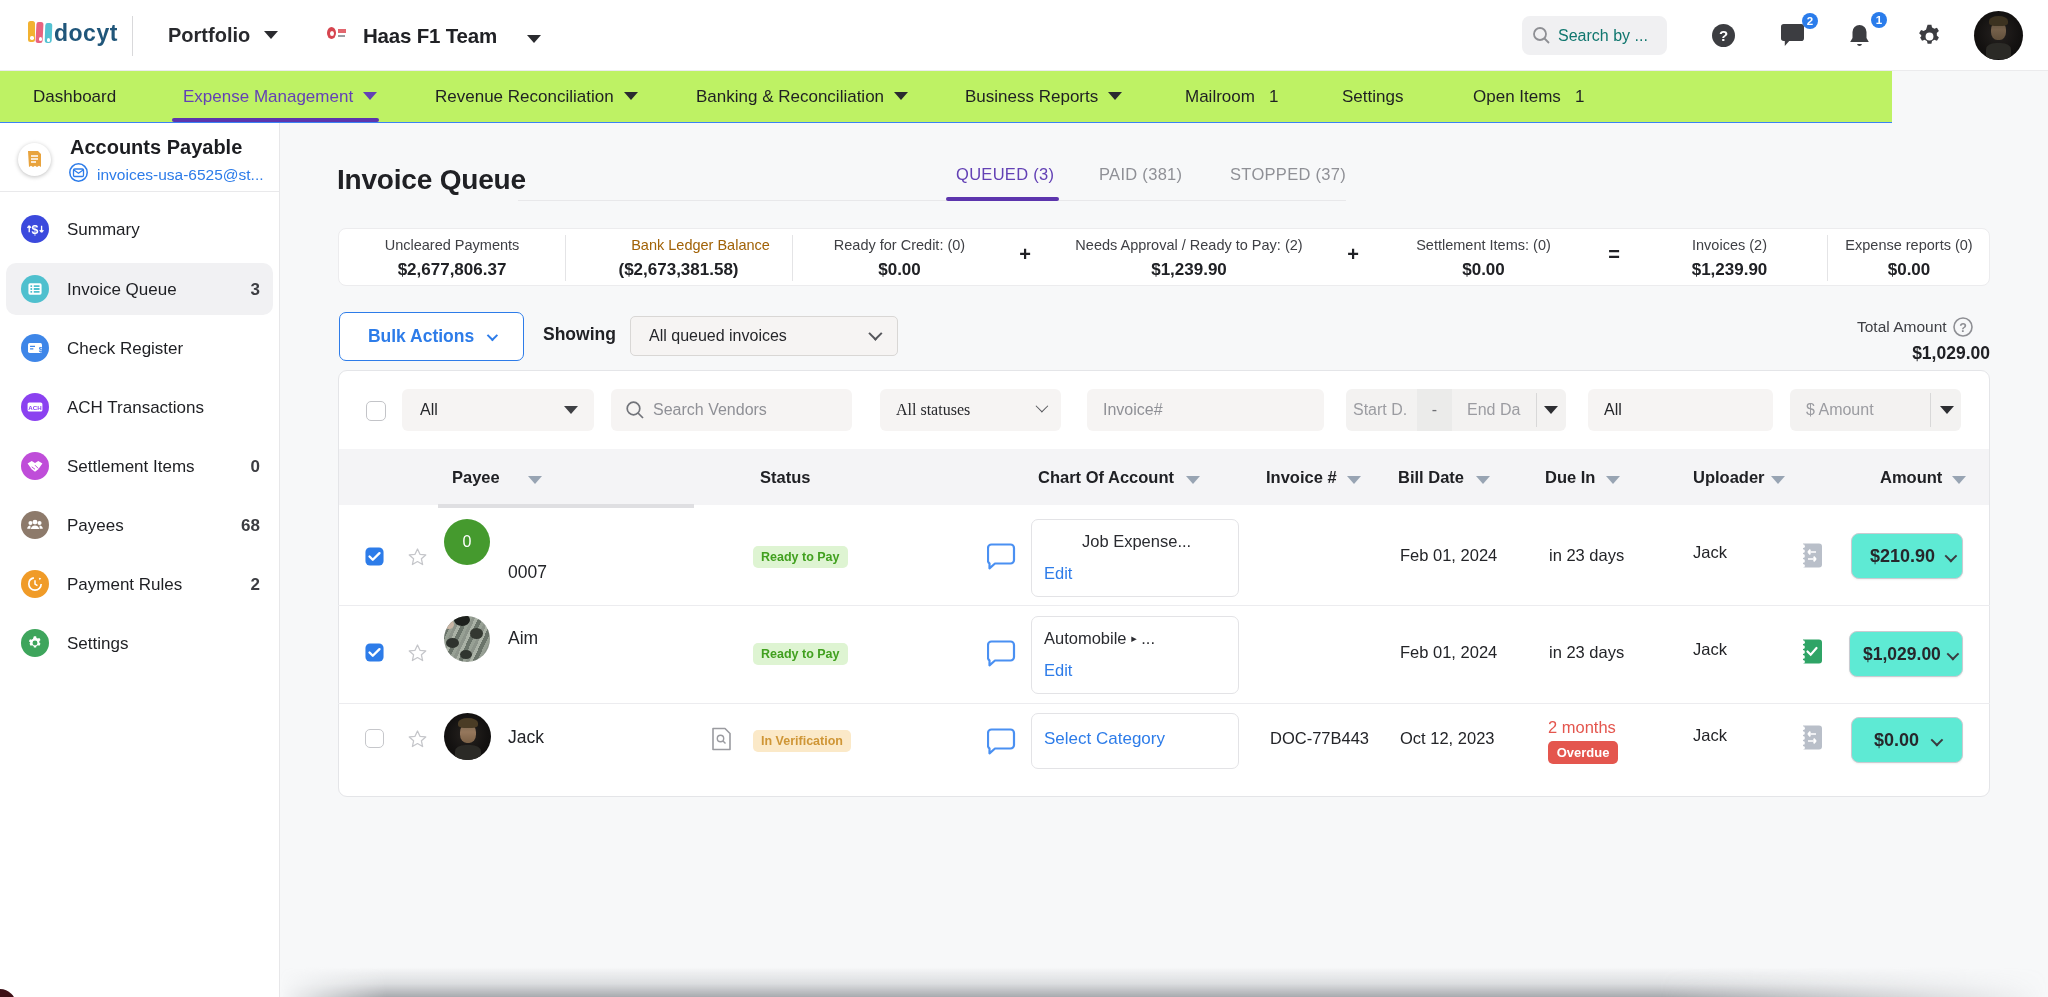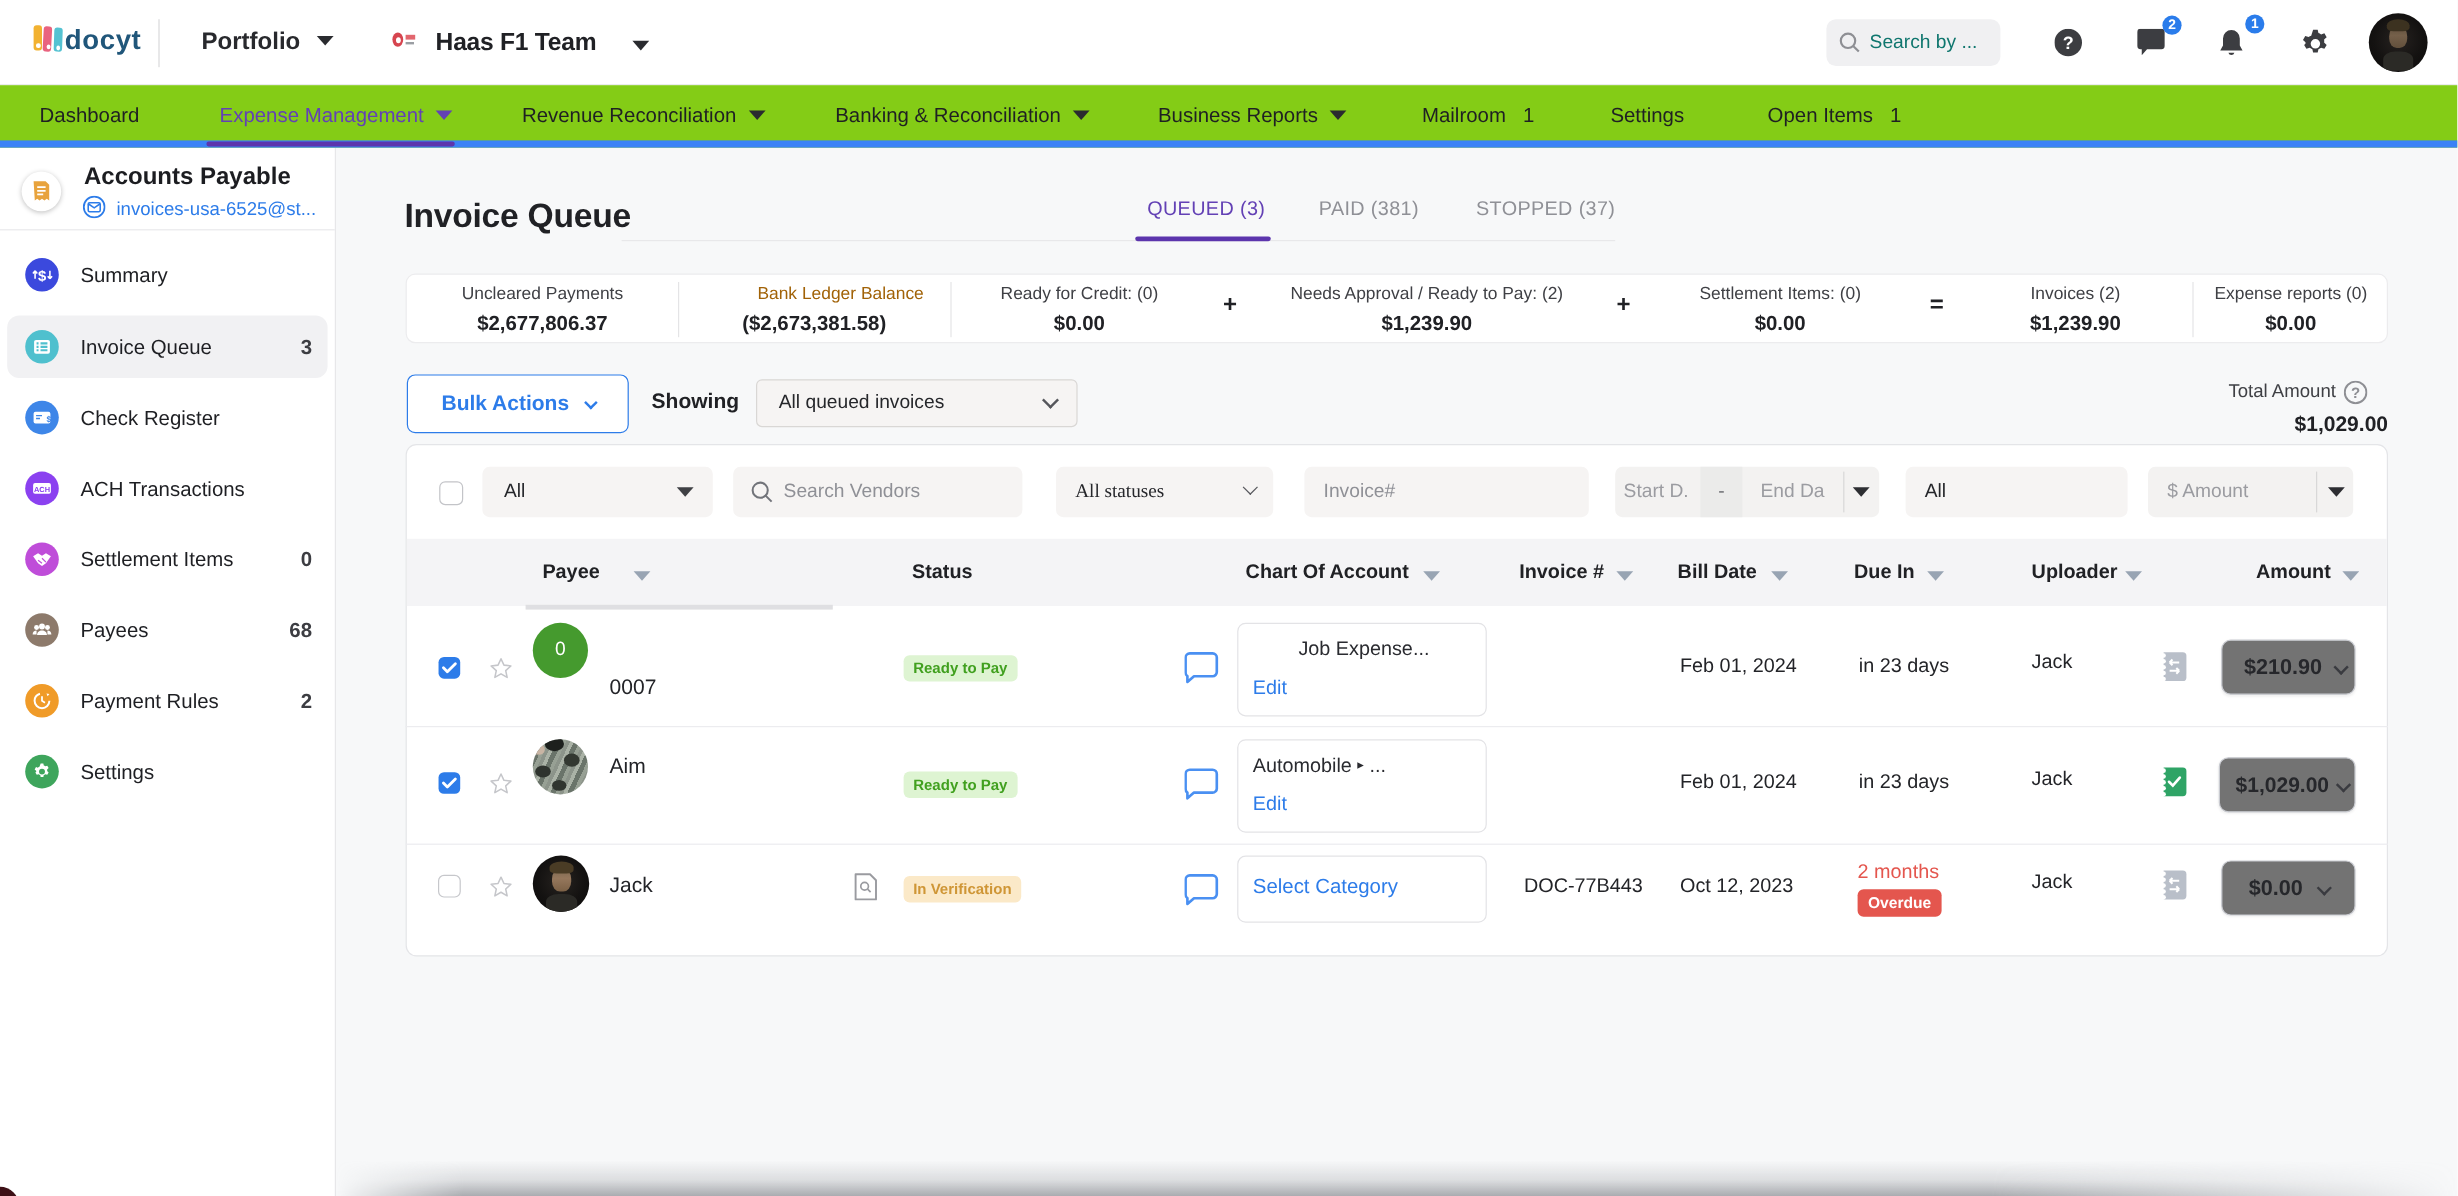"Dashboard" #navbar { background: #84cc16 -> #bef264; border-bottom: 6px solid #3b82f6 -> 1px solid #3b82f6; width: 2048px -> 1892px }
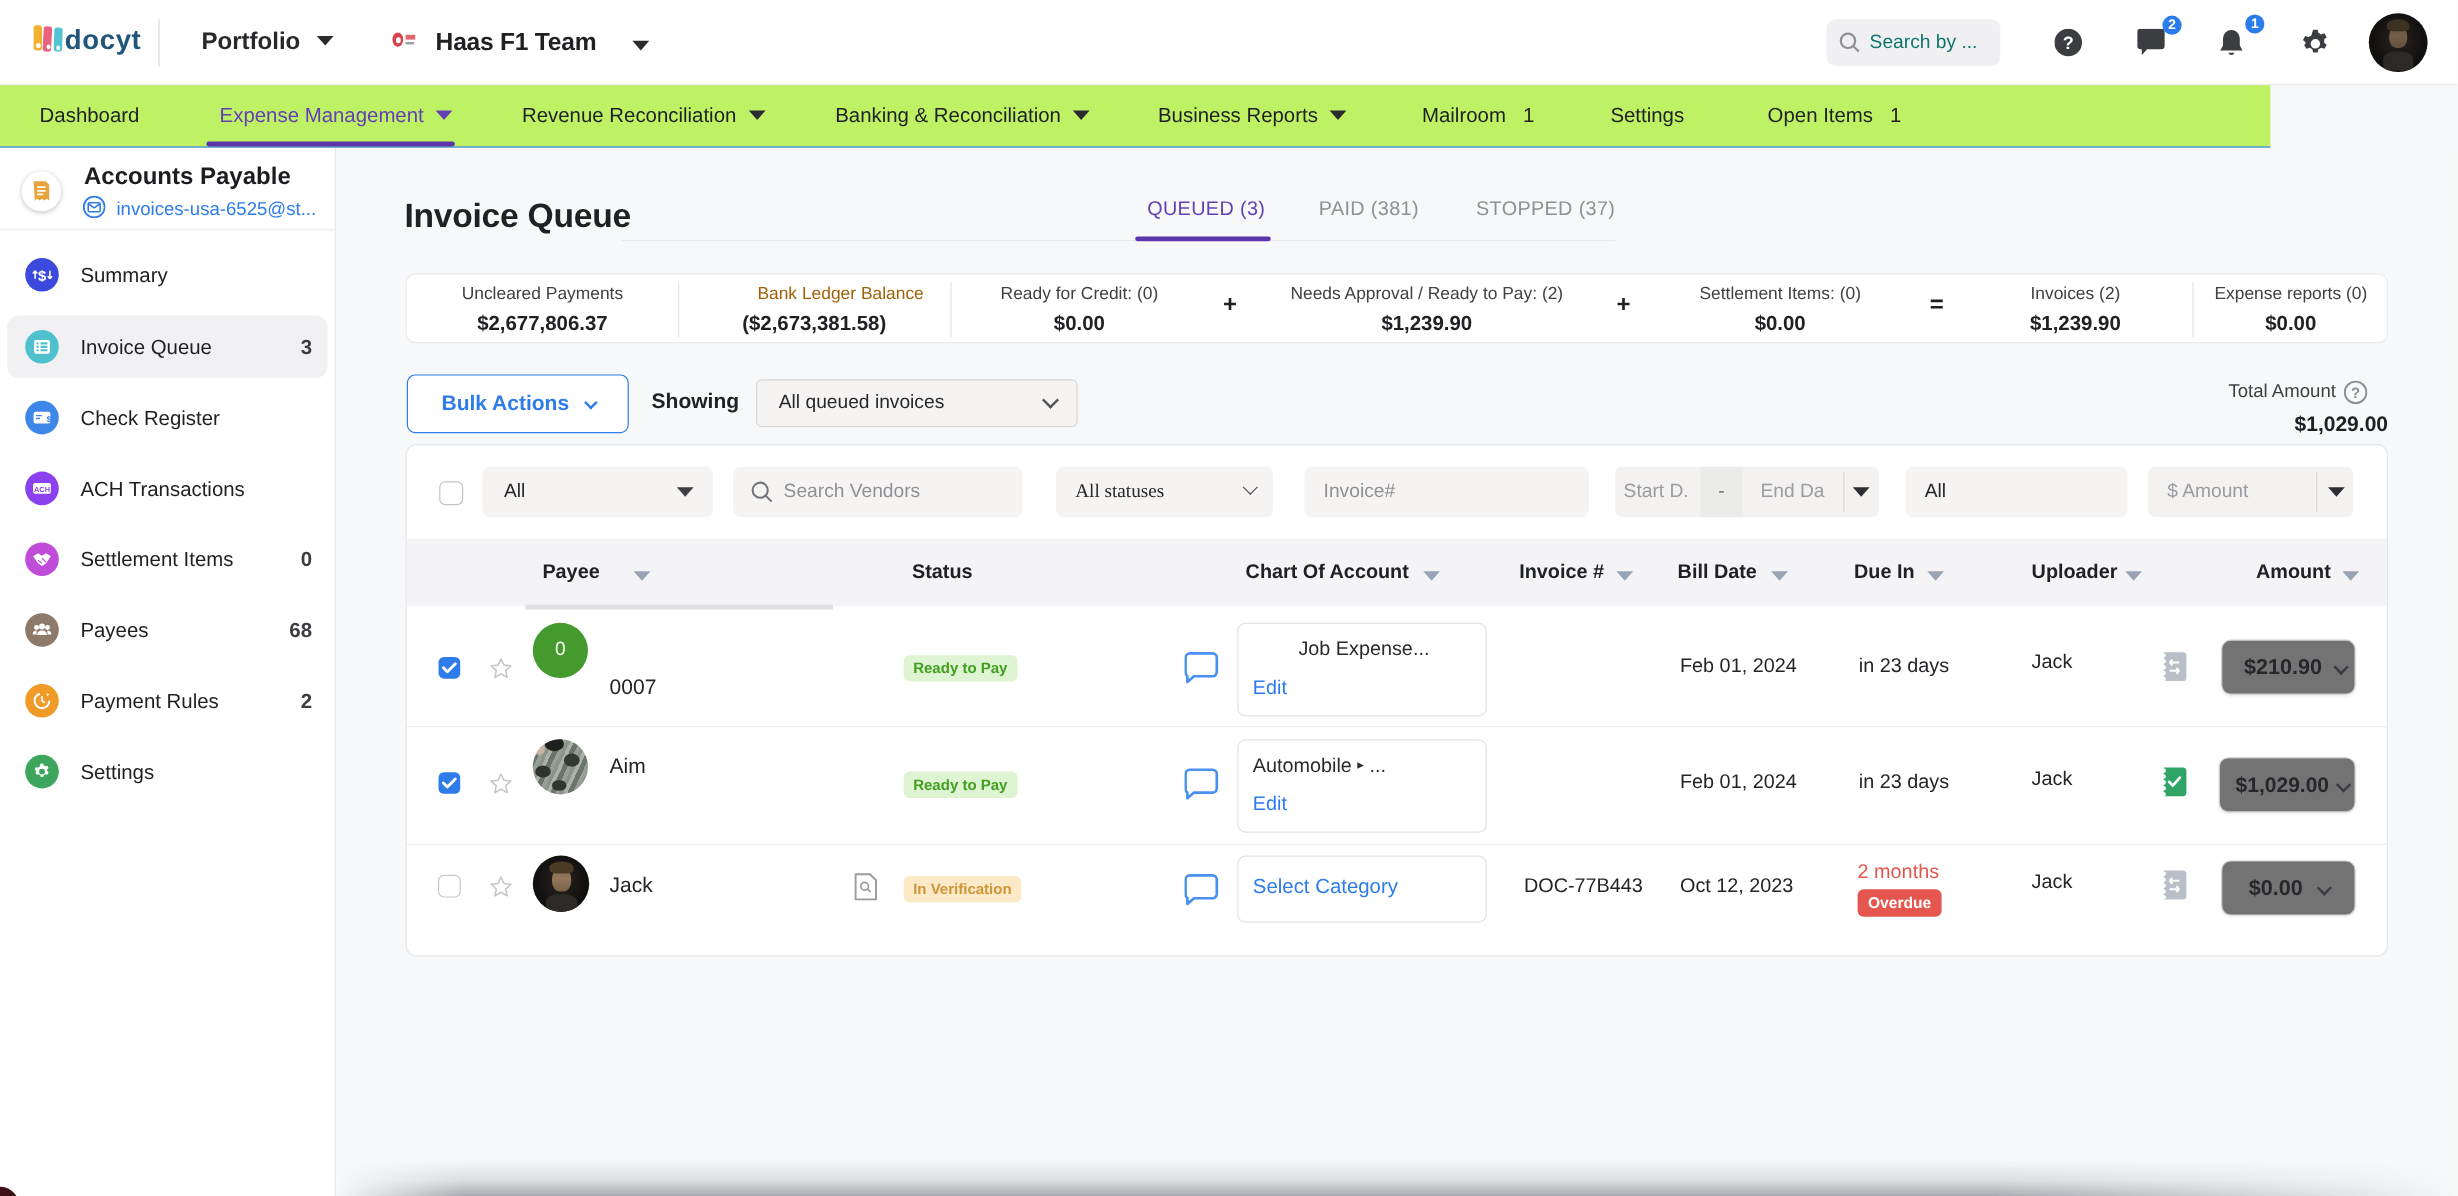"$210.90" .amtbtn { background: #737373 -> #5eead4 }
